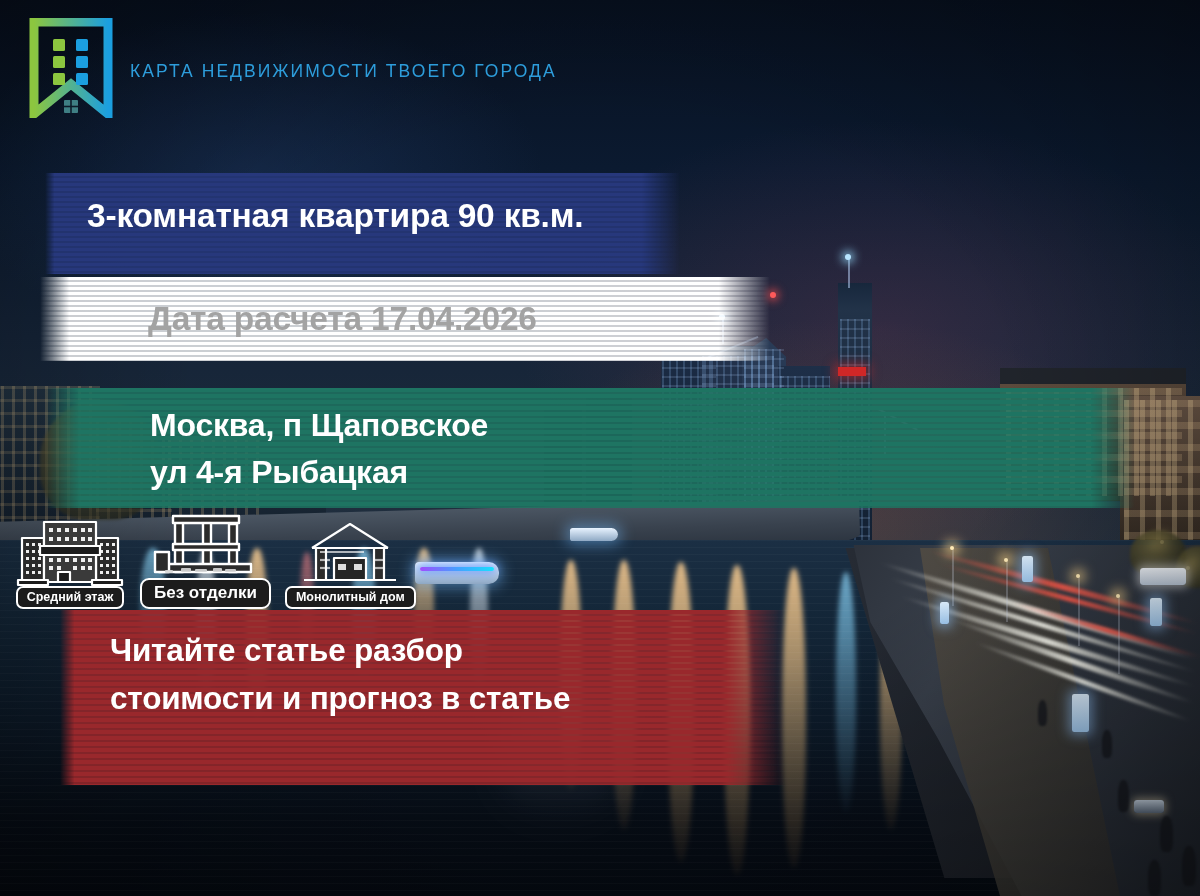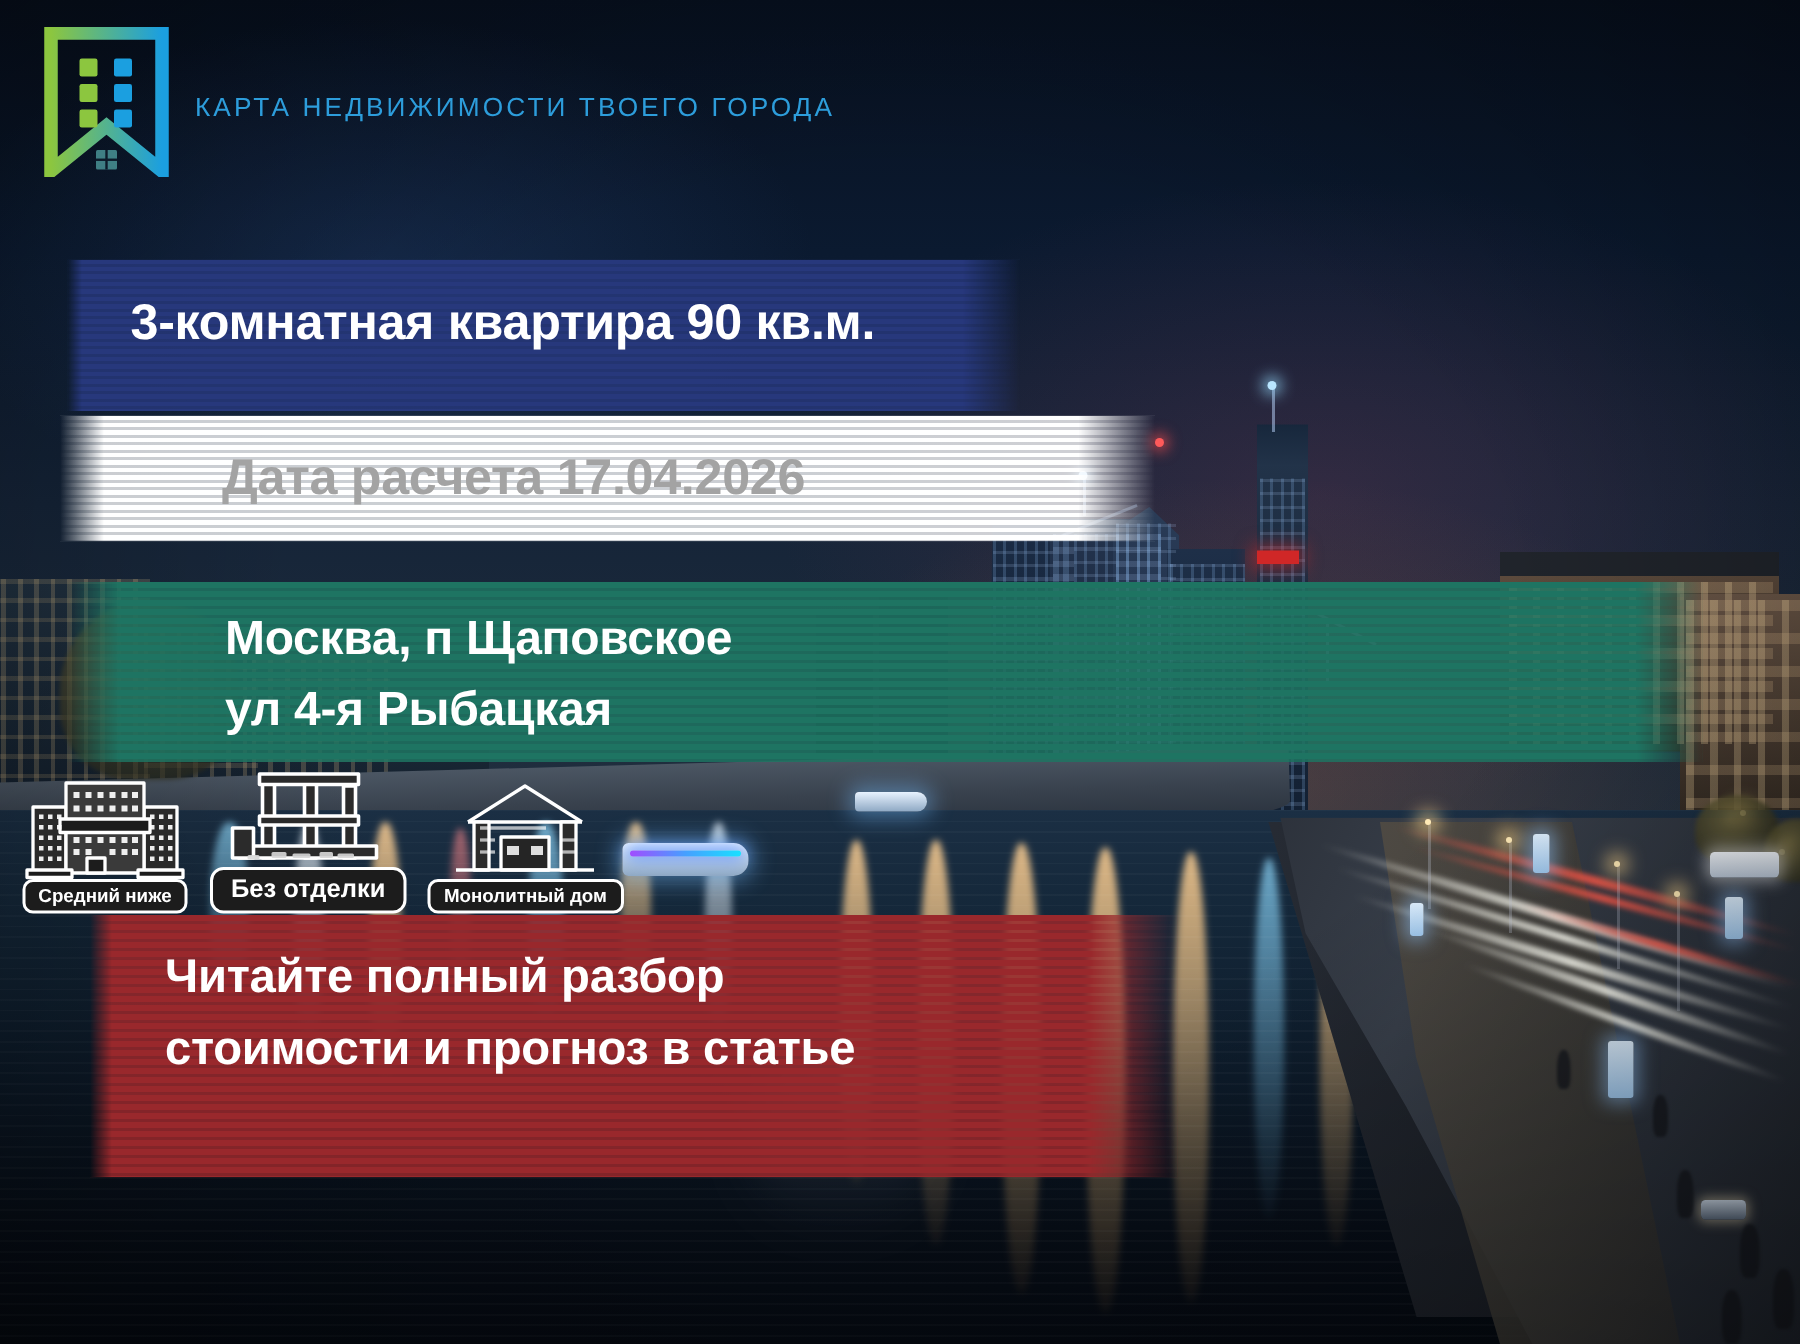"Средний ниже" div.tag { text: ниже -> этаж }
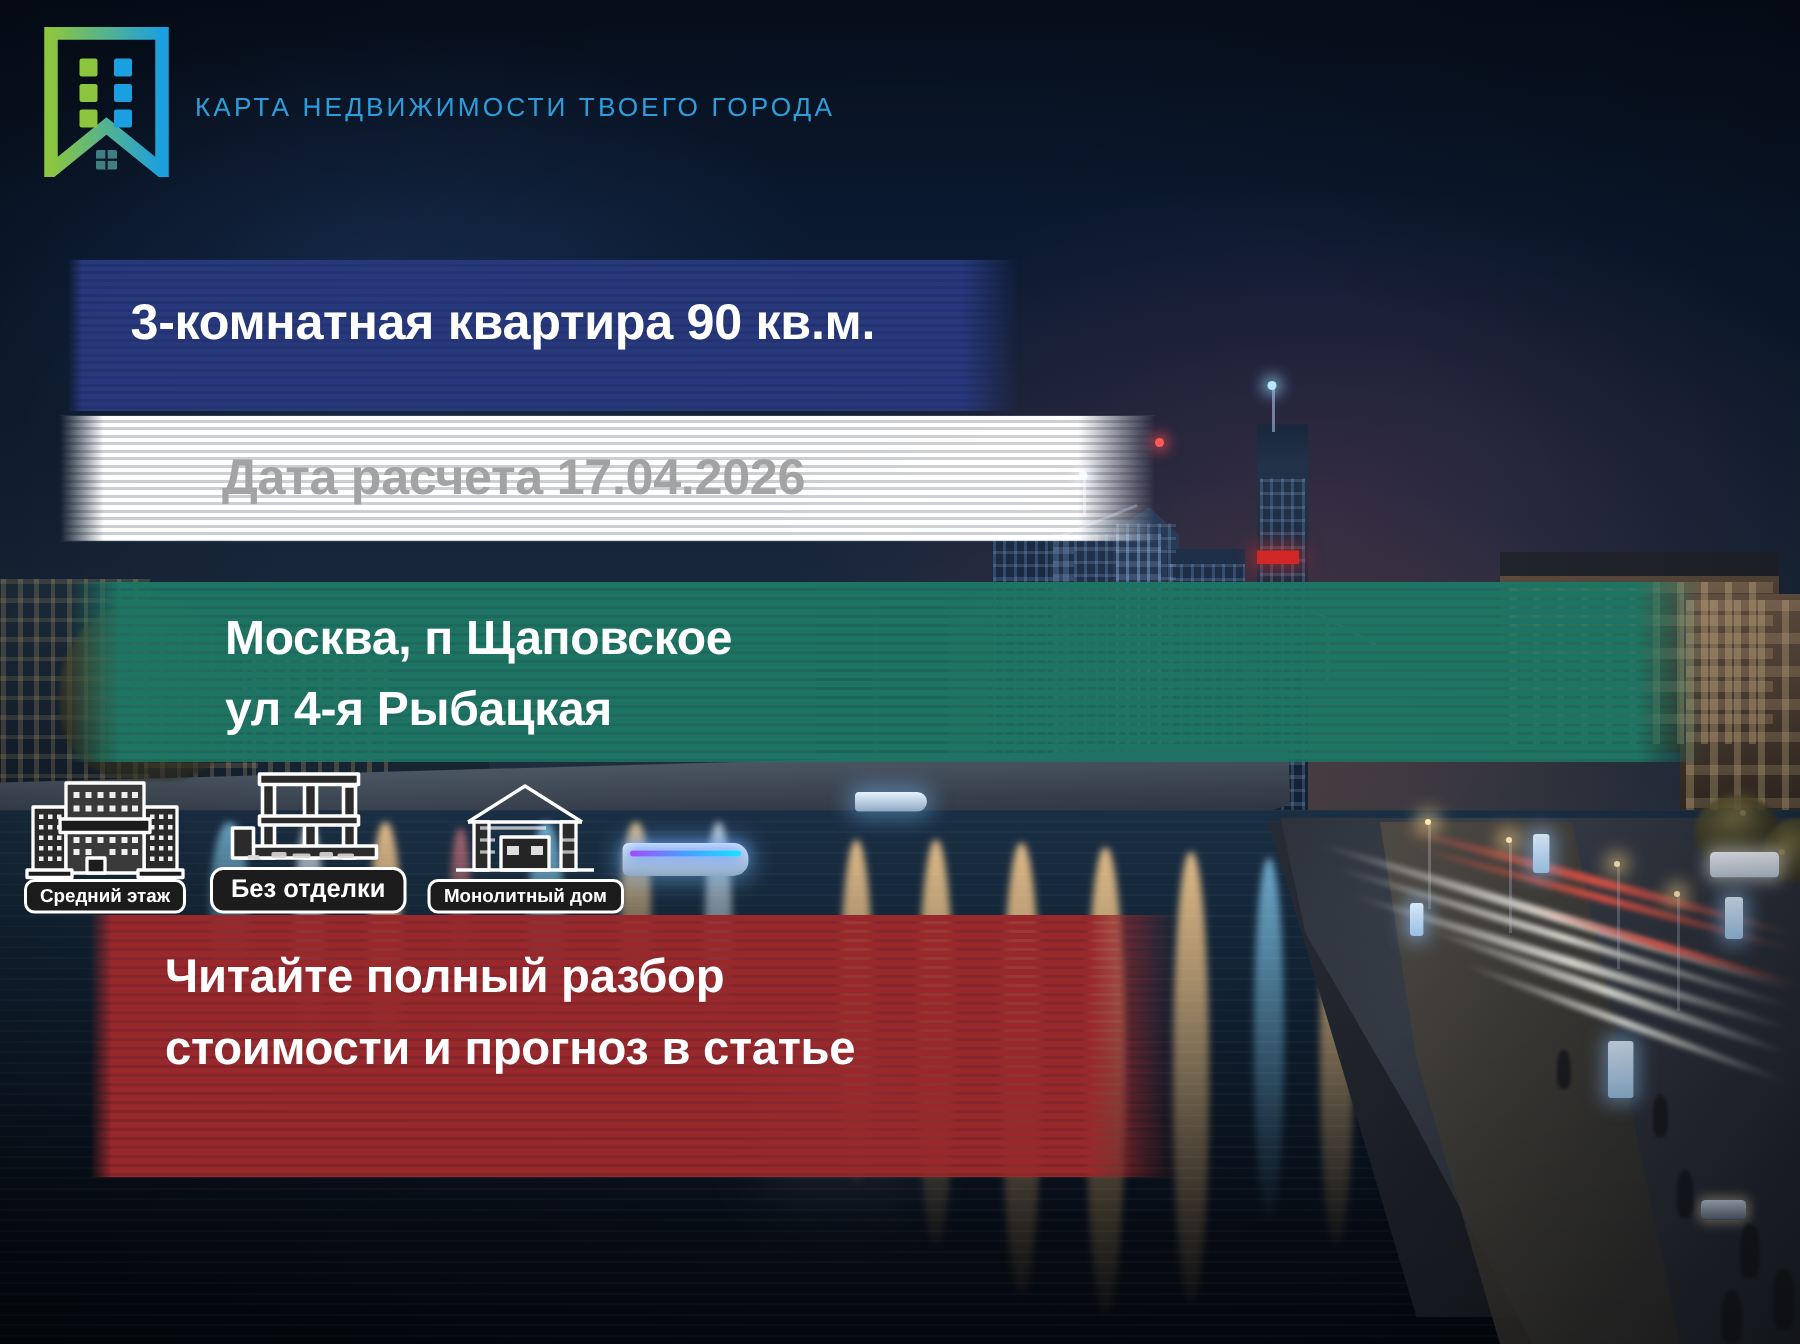"Читайте полный разбор" div.line { text: полный -> статье }
